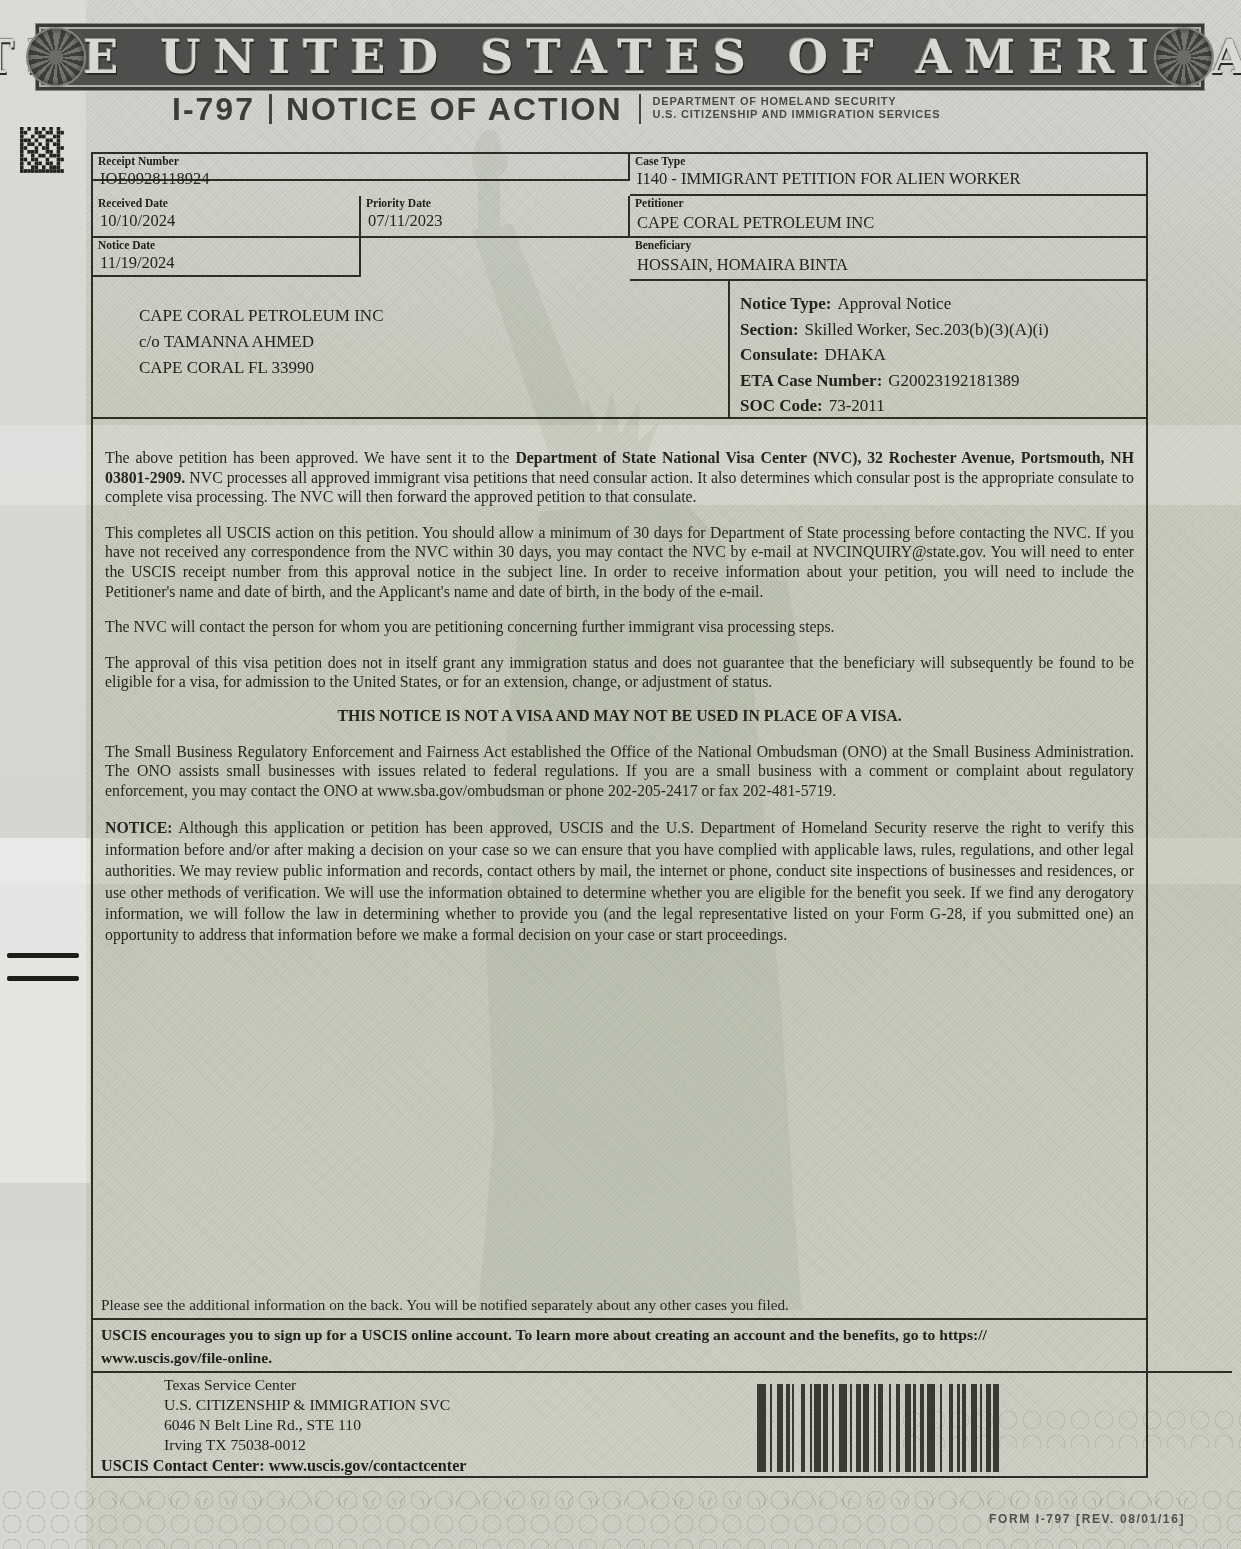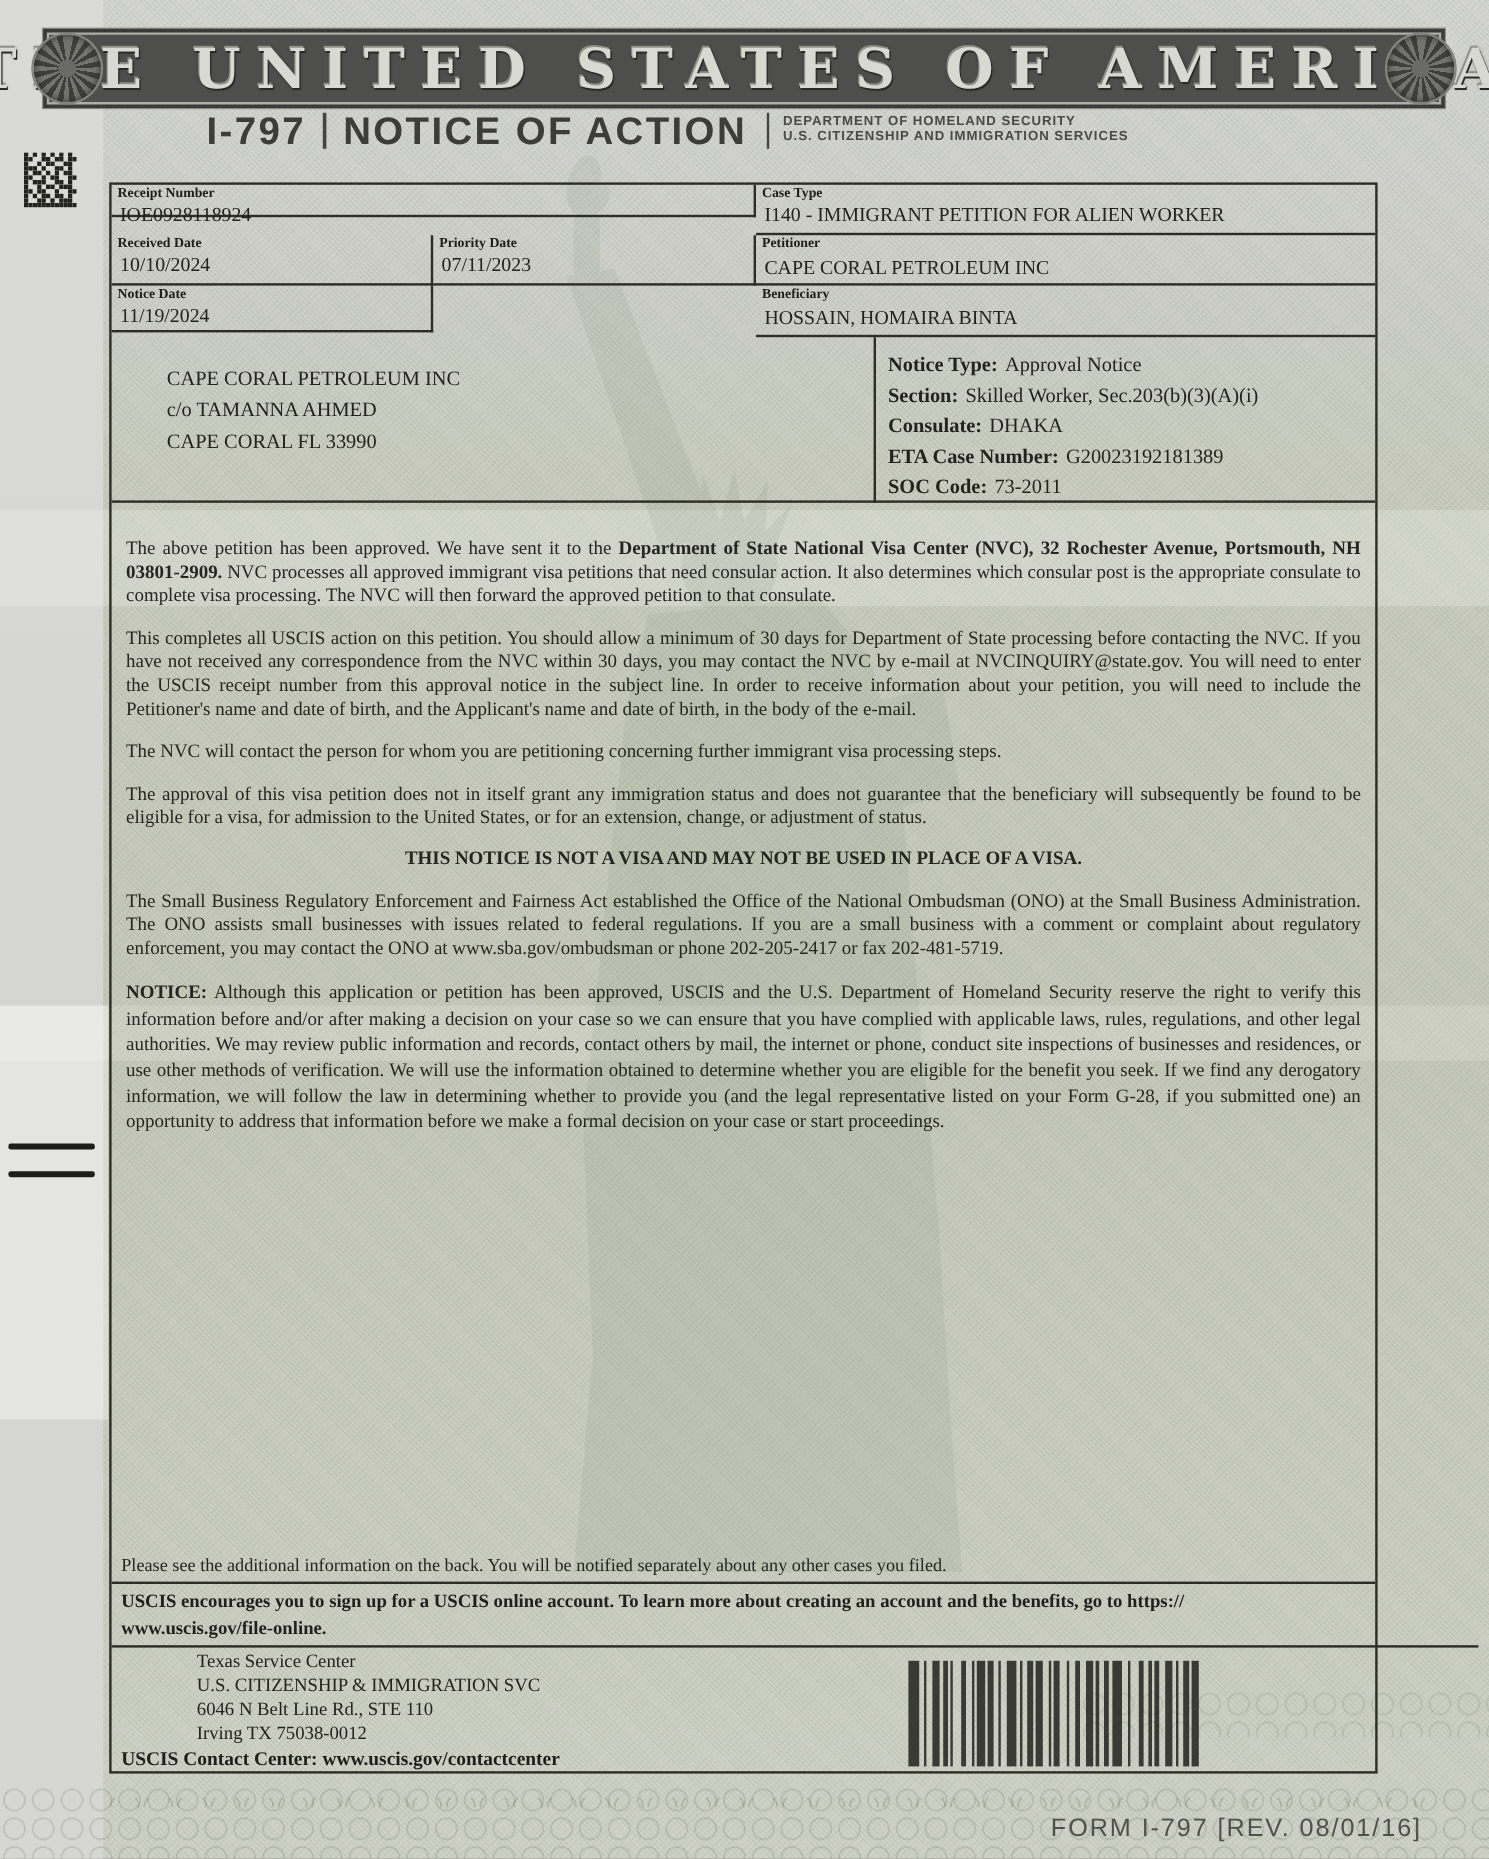"FORM I-797 [REV. 08/01/16]" .formrev { font-size: 21px -> 12px; font-weight: normal -> bold }
